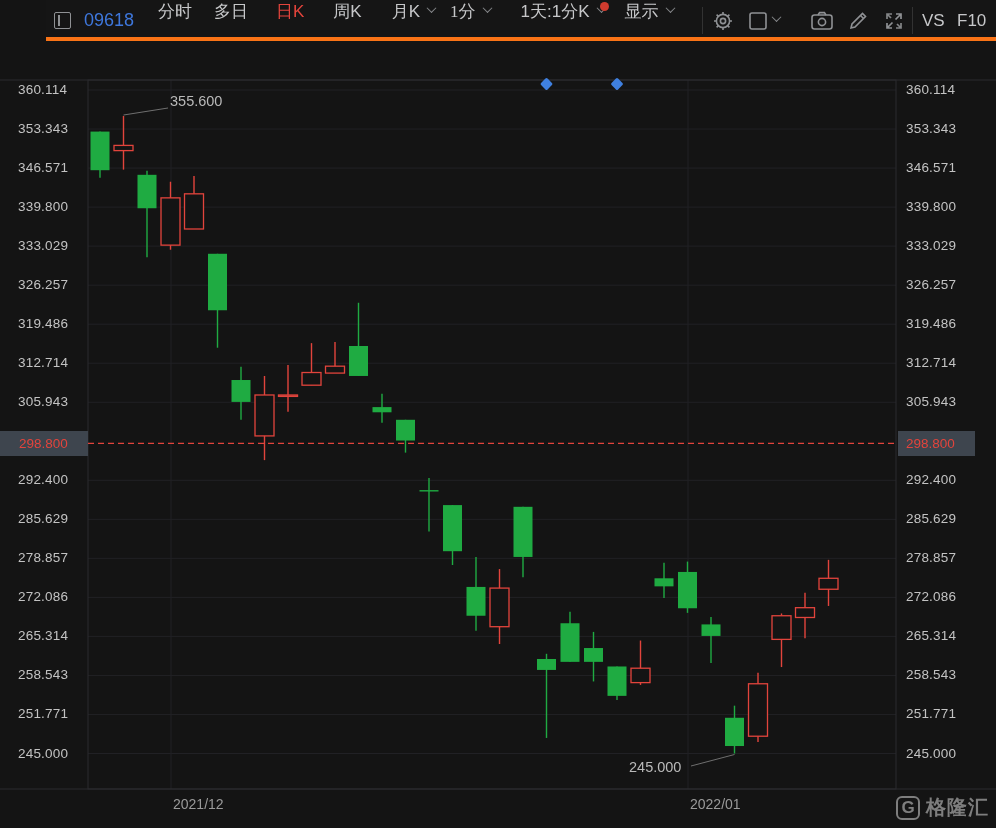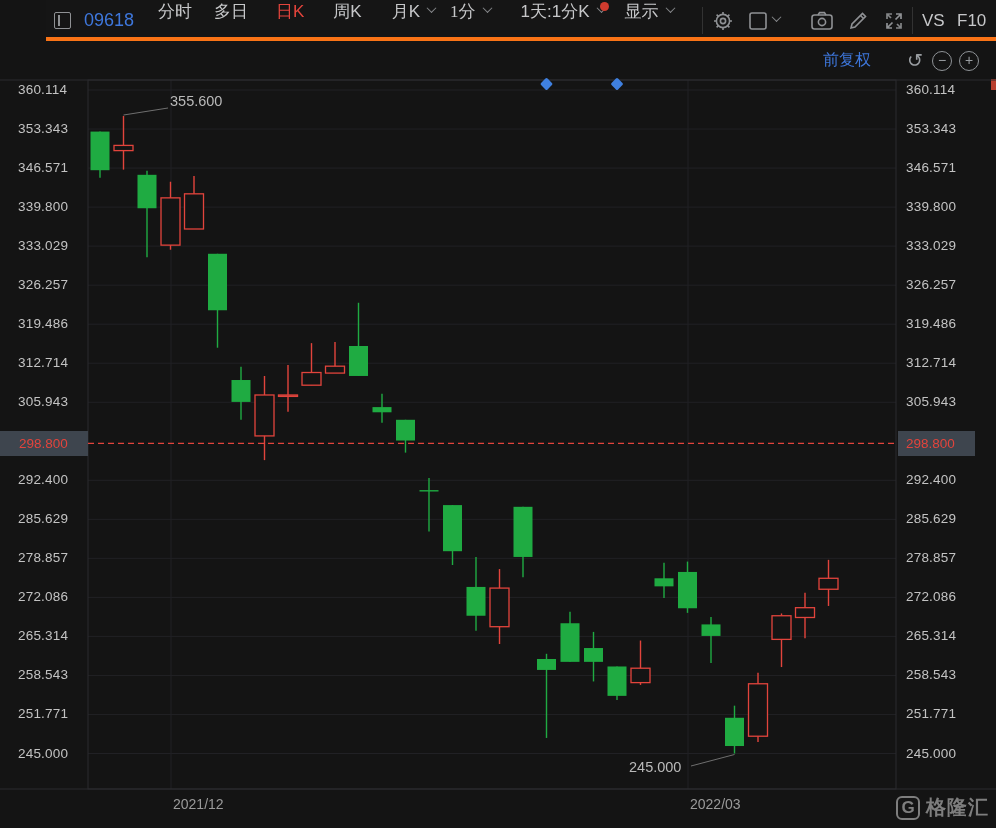"前复权" div.adjust-row { html: <div> <span>前复权</span> <span>↺</span> <span>−</span> <span>+</span> <span></span> </div> -> none }
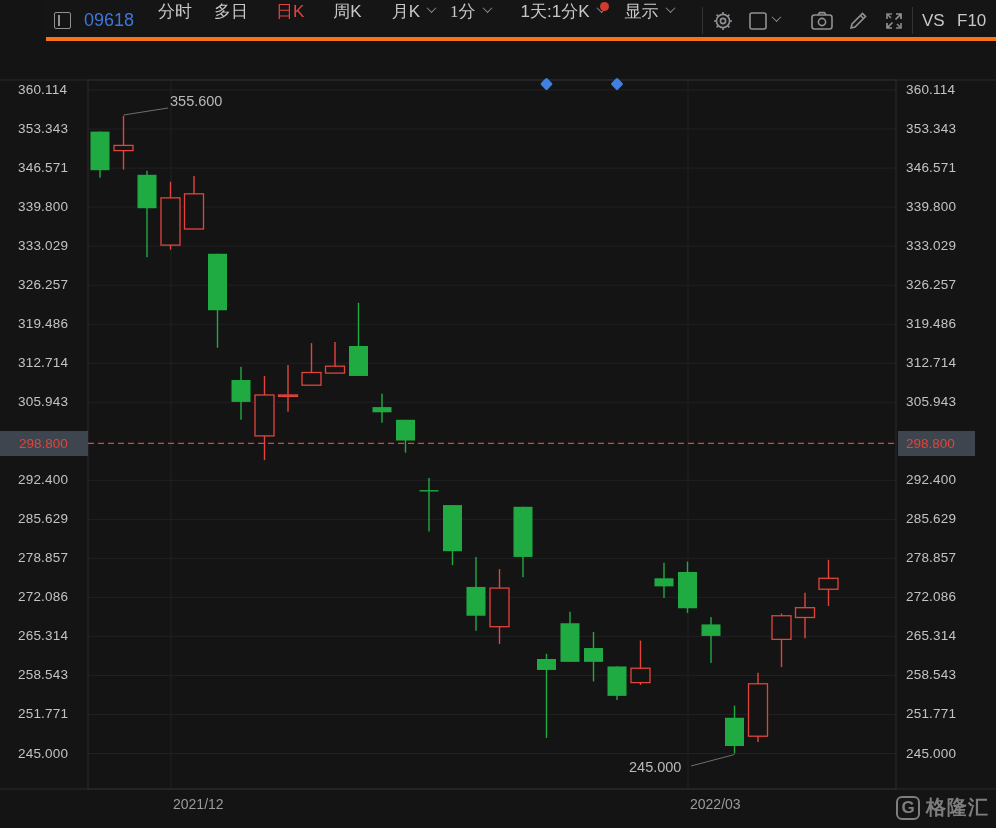"2022/03" div.xlabel { text: 2022/03 -> 2022/01 }
